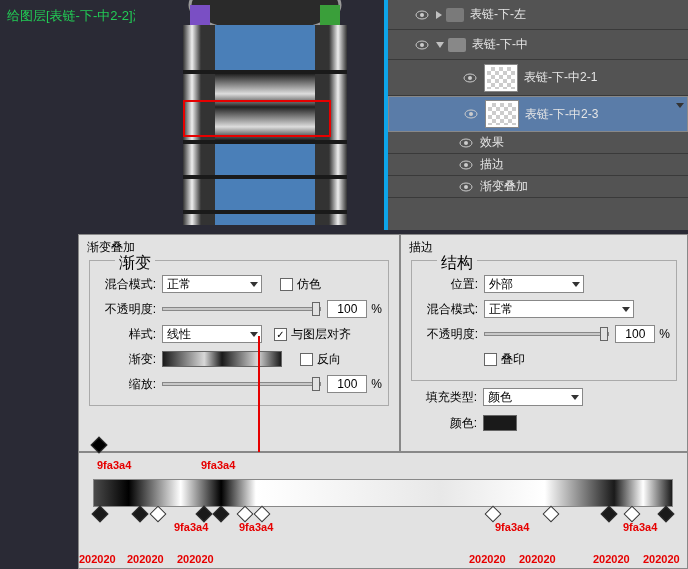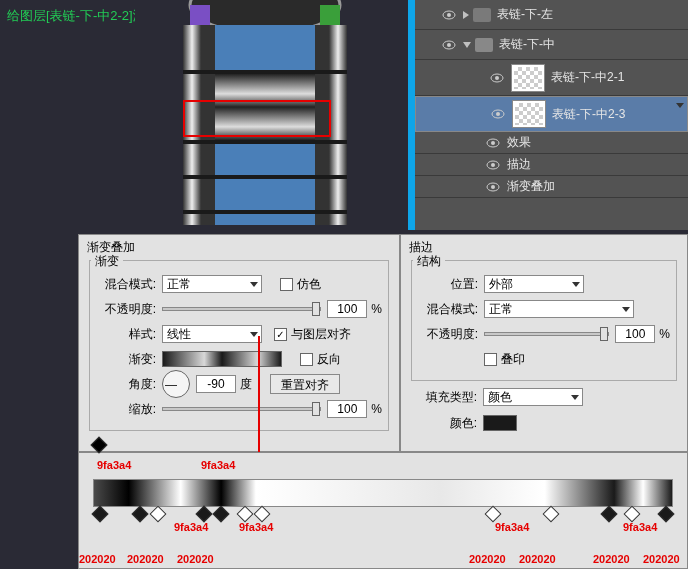"表链-下-左" .layers { border-left: 7px solid #0ea5e9 -> 4px solid #0ea5e9; width: 280px -> 304px }
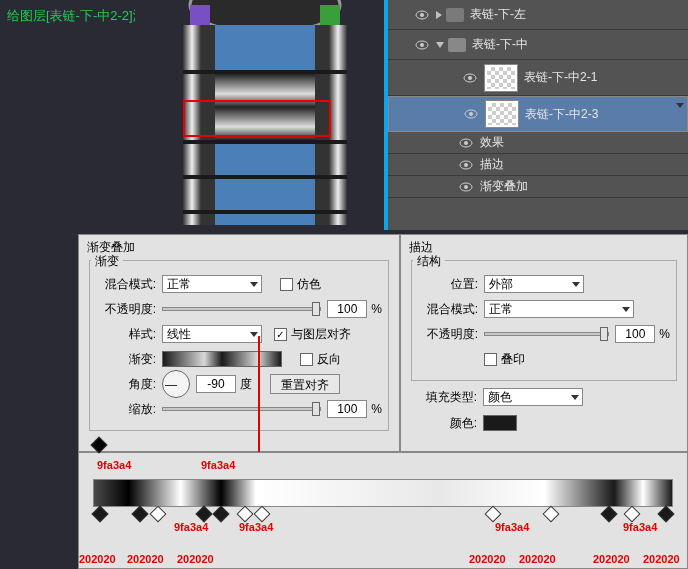"渐变" .grplbl { font-size: 12px -> 16px; left: 1px -> 25px }
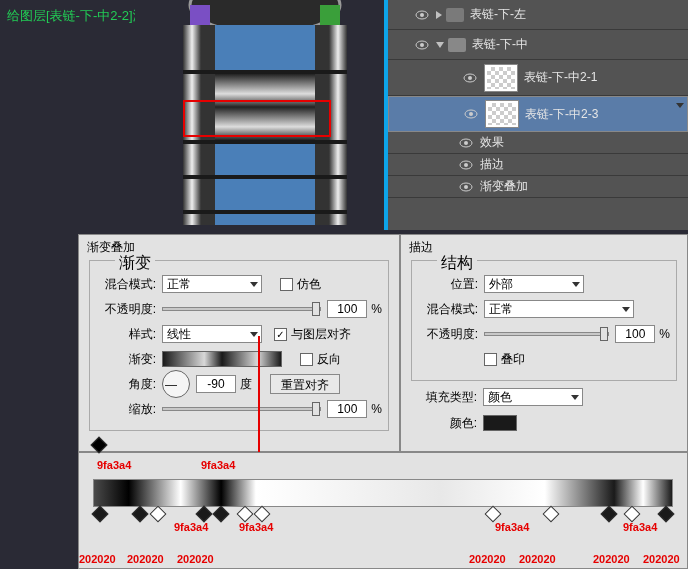"角度:" div.row { html: <div> <span>角度:</span> <div></div> <div>-90</div> <span>度</span> <span></span> <button>重置对齐</button> </div> -> none }
